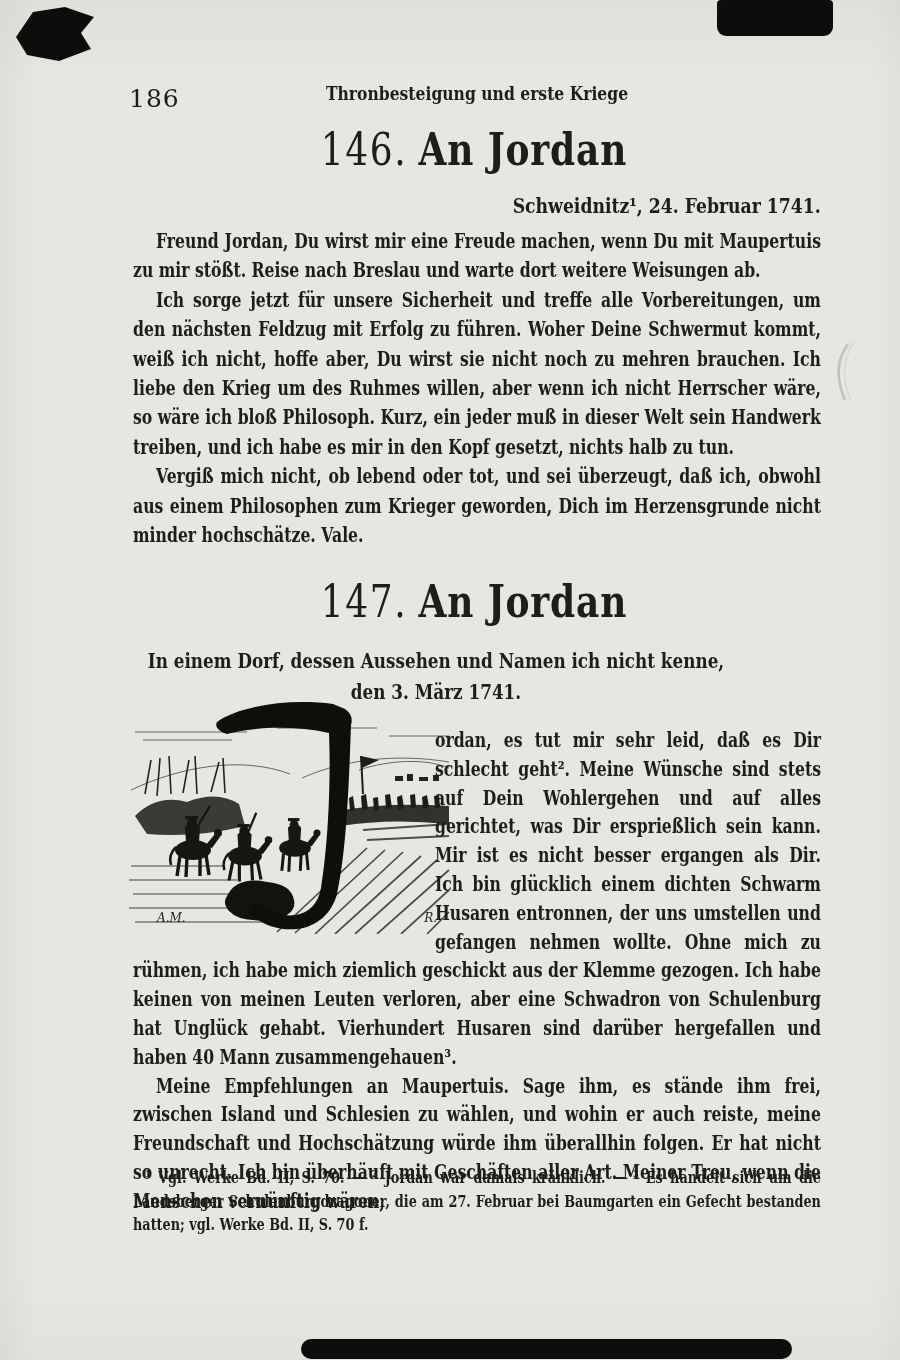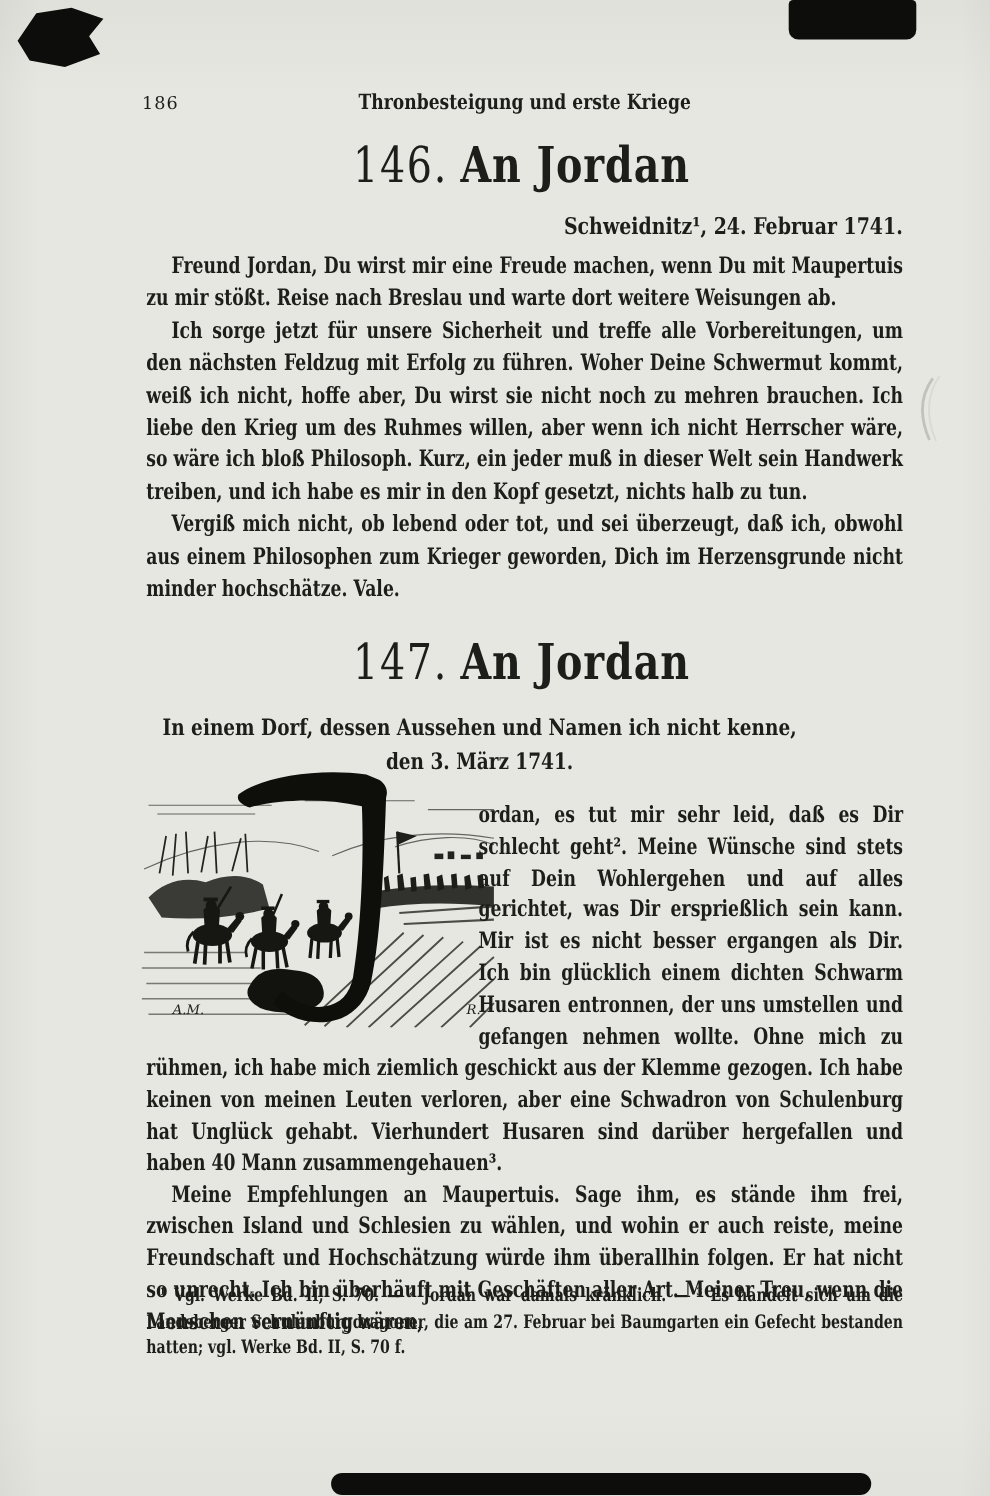"186" .pagenum { font-size: 16px -> 25px }
